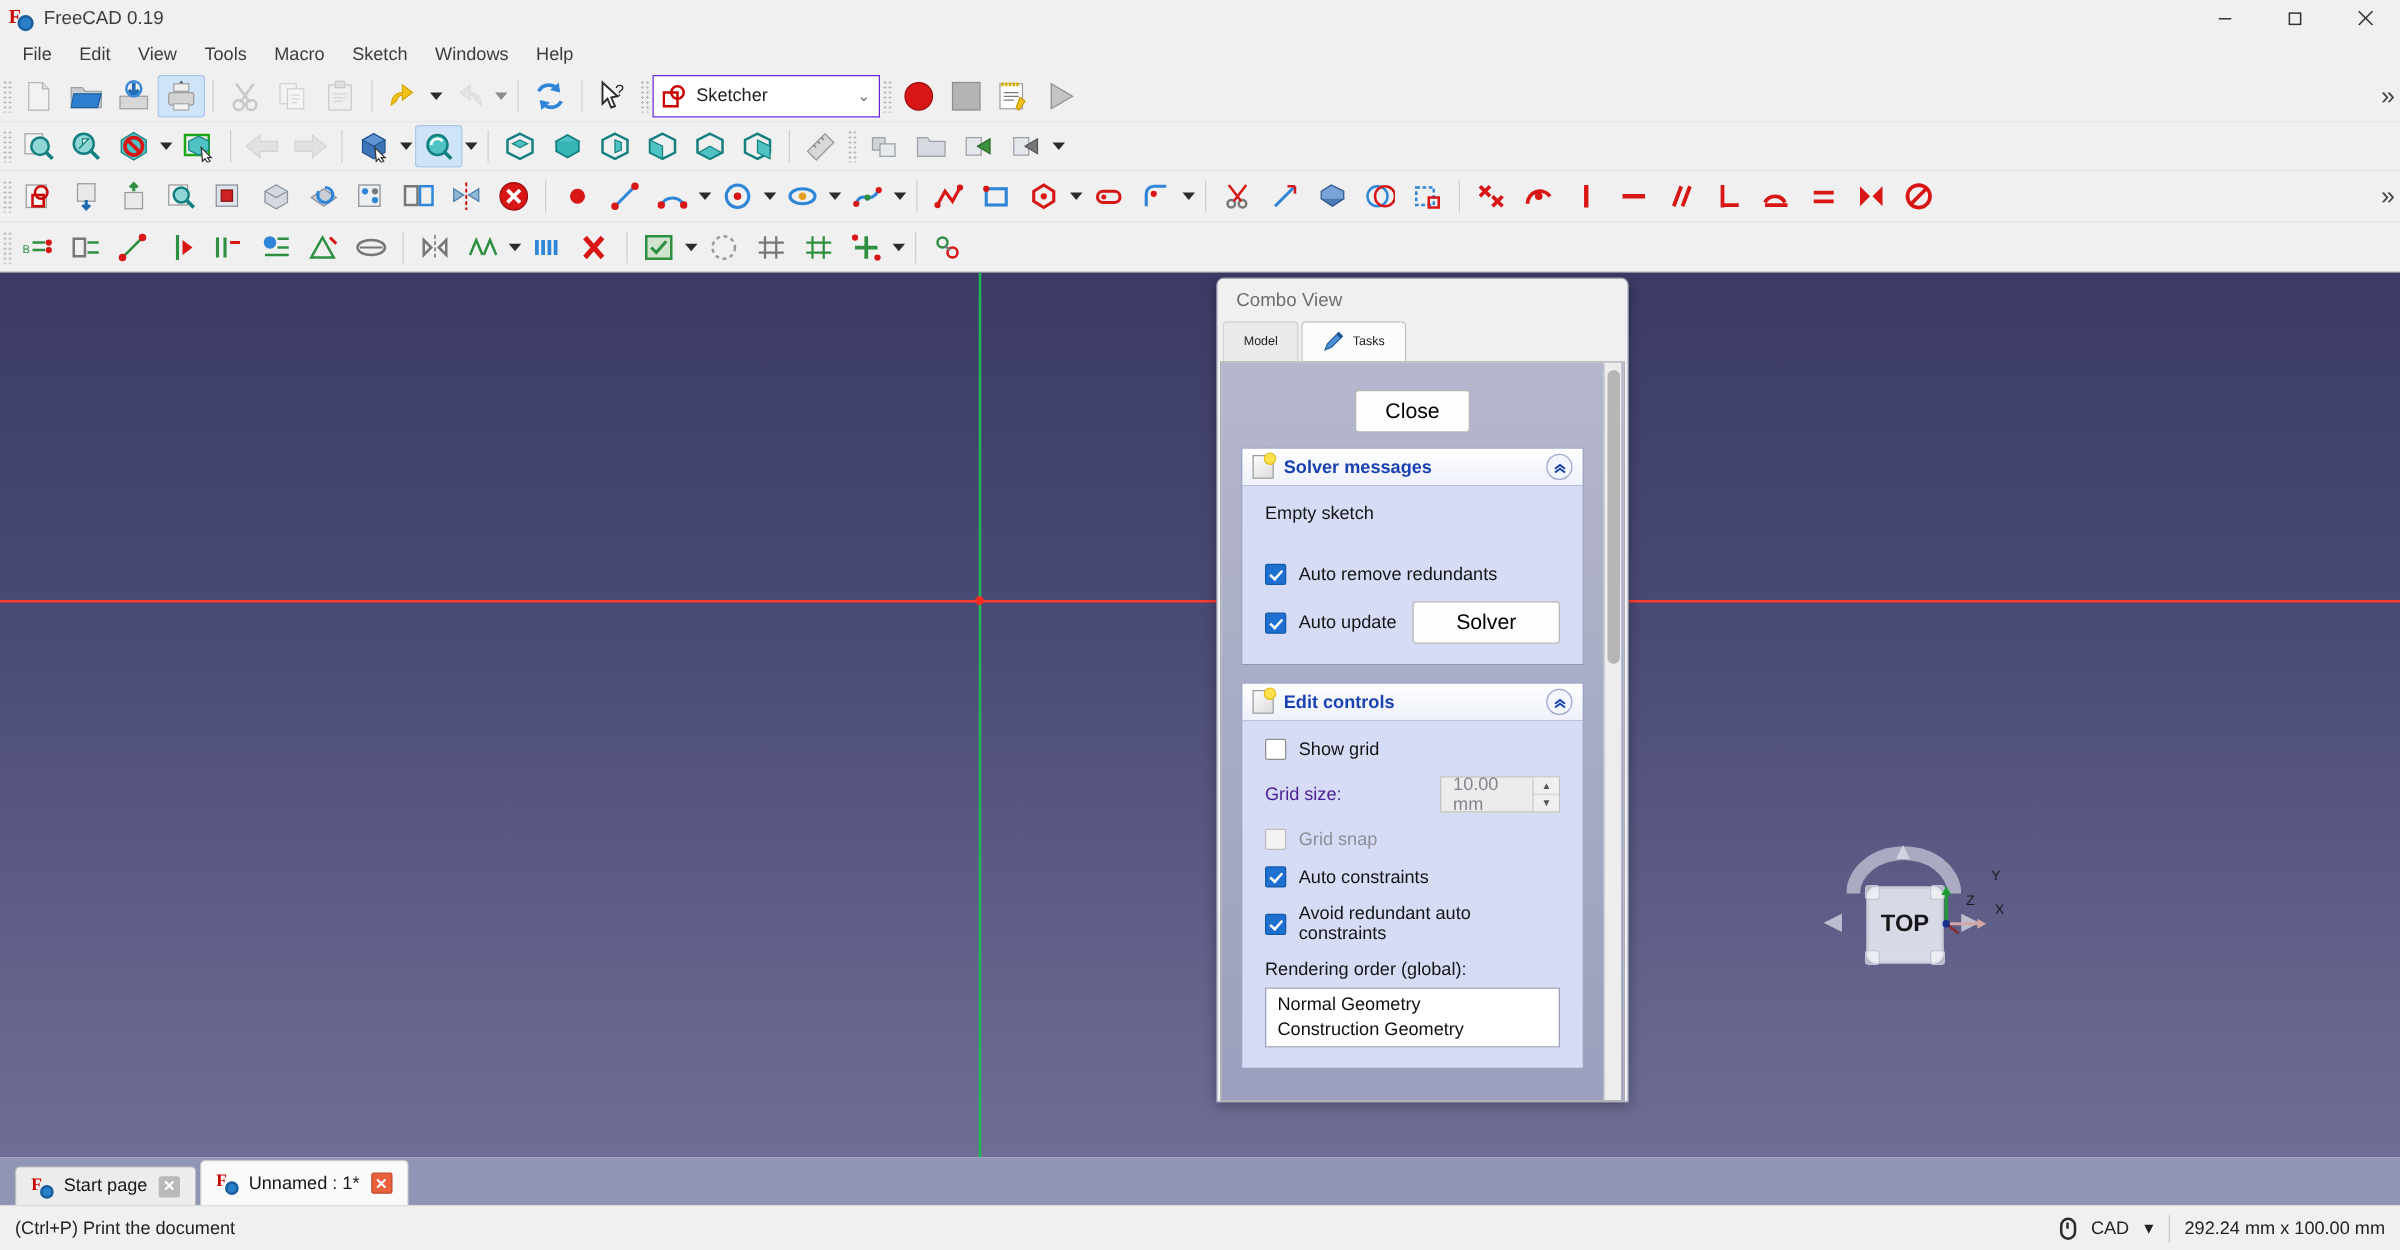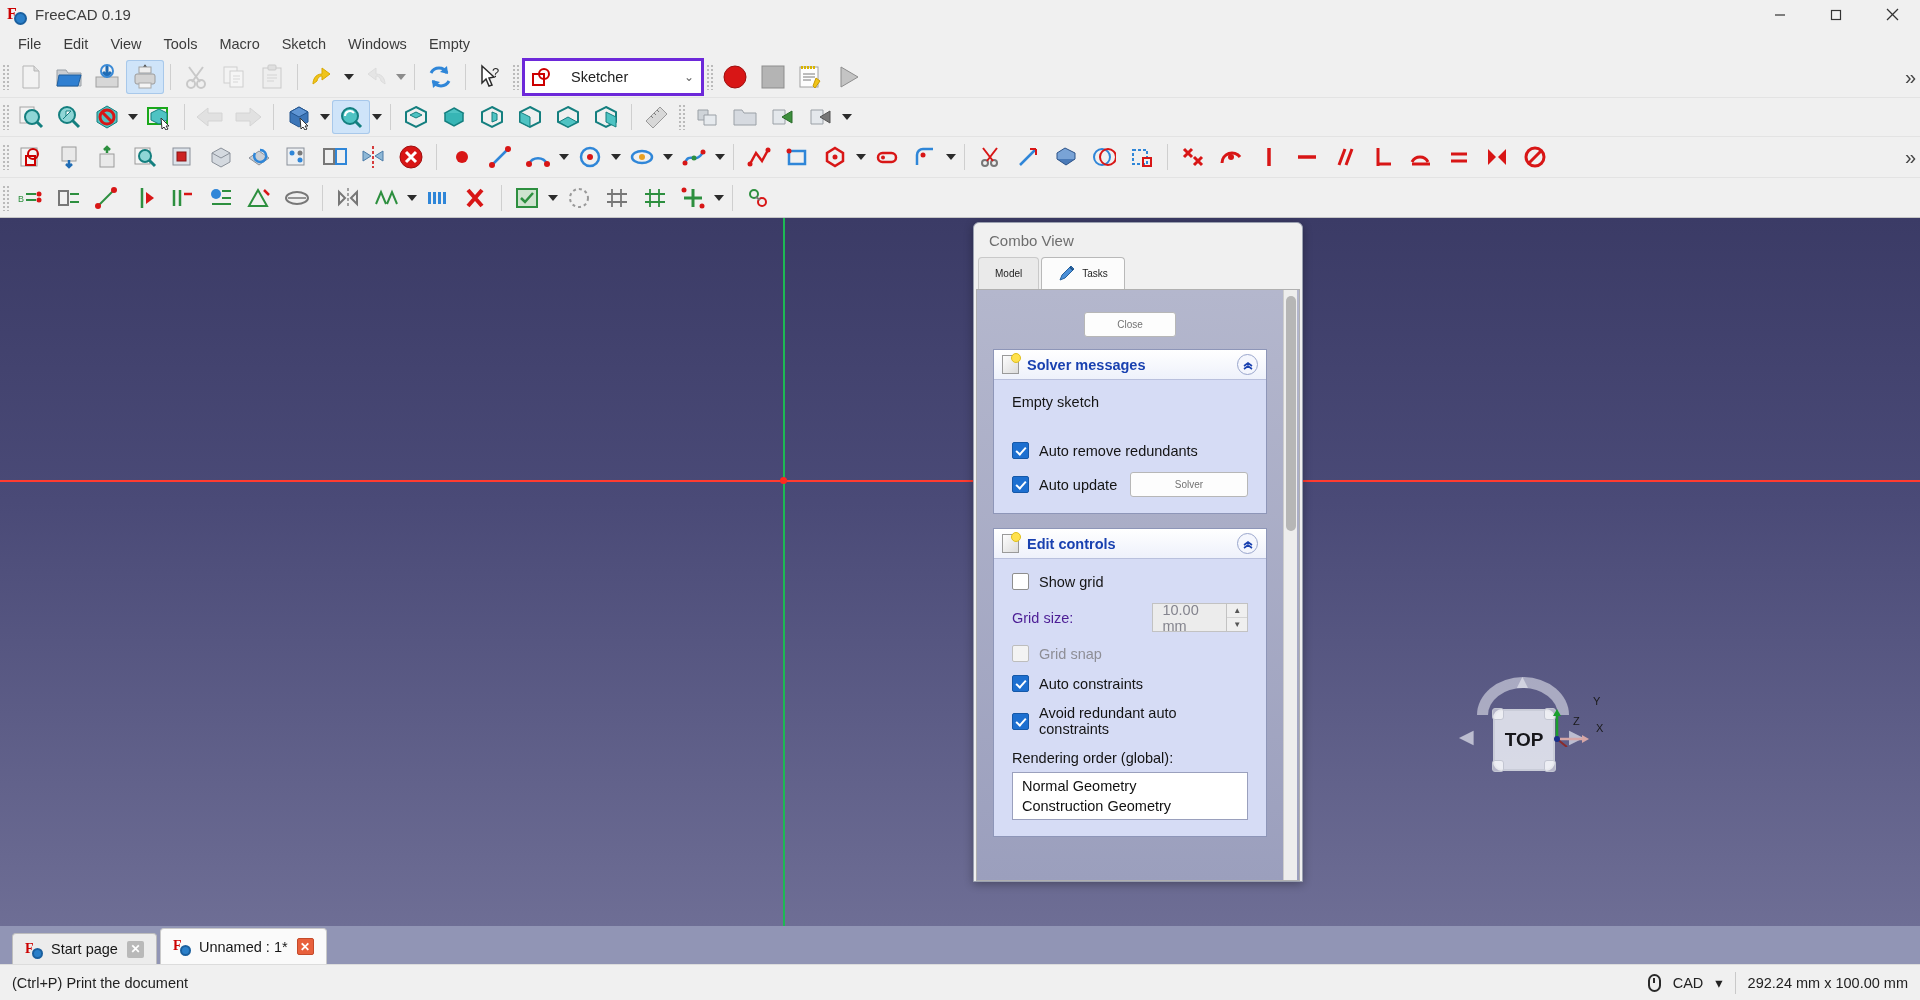"Empty" div.menu-item { text: Empty -> Help }
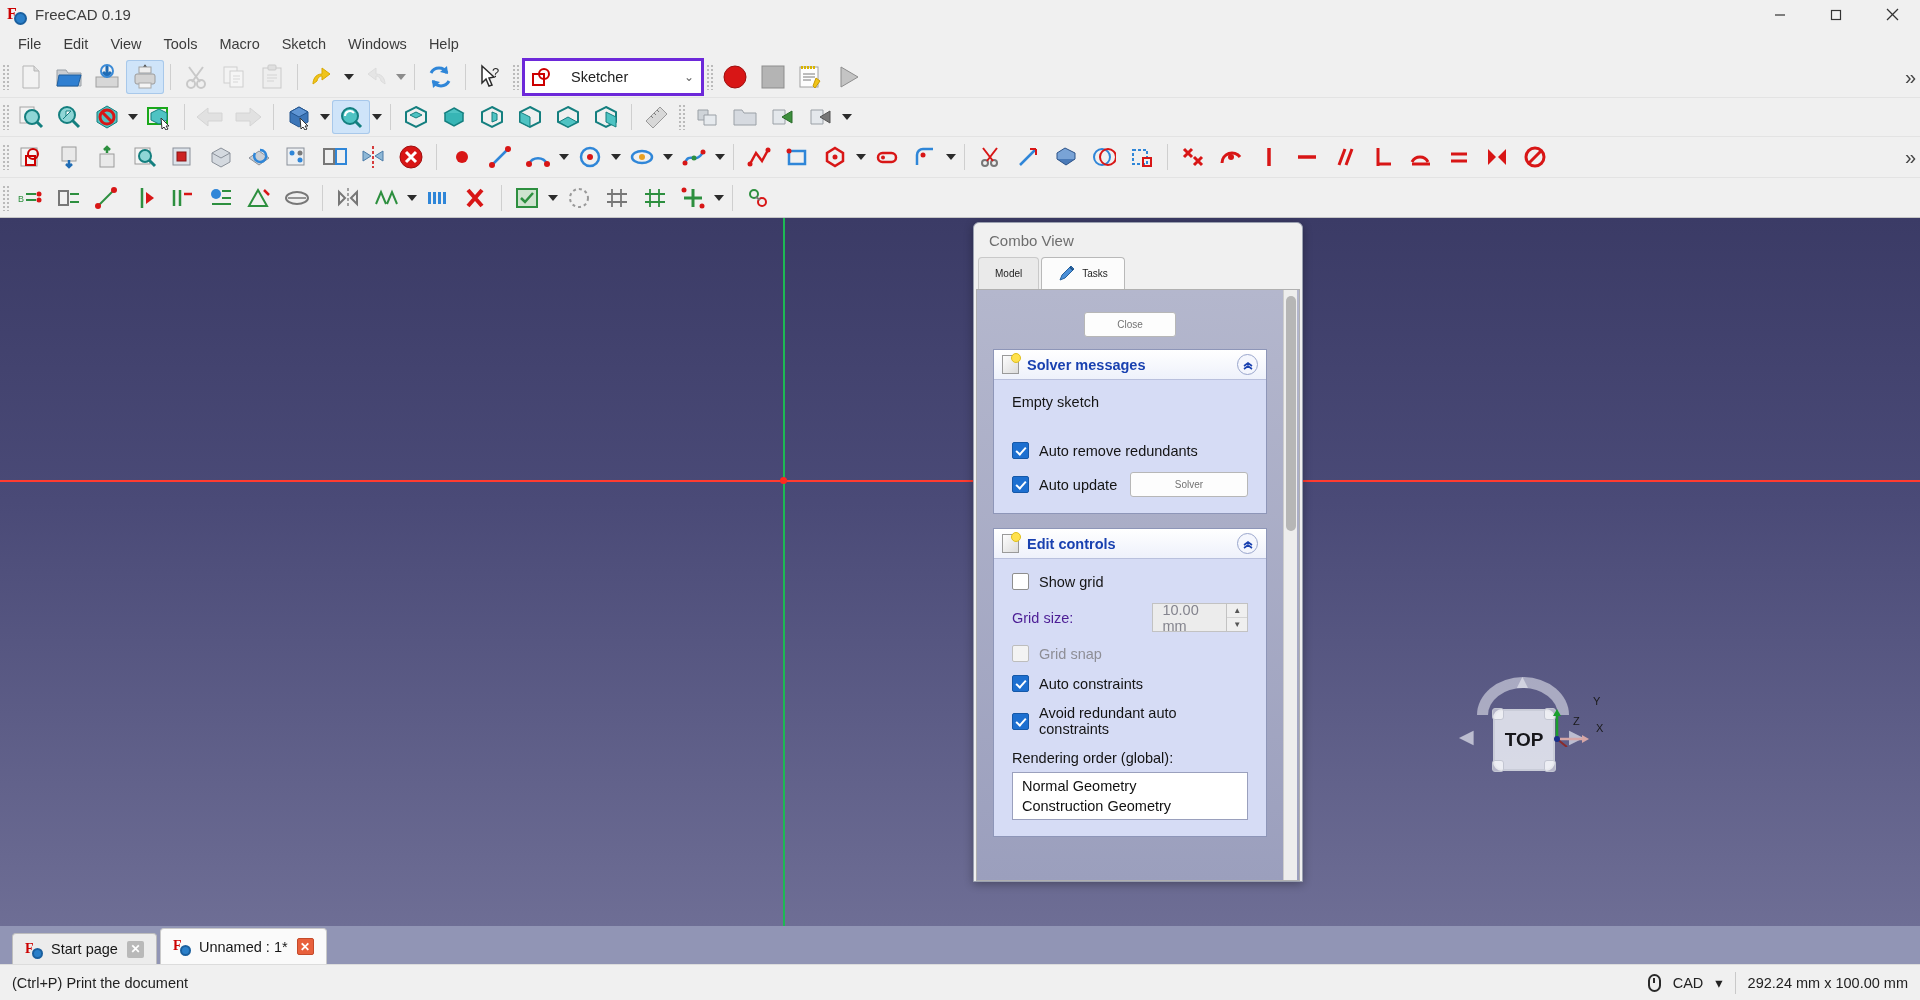"Sketcher" .wb-select { border: 3px solid #6d28d9 -> 1px solid #6d28d9; gap: 20px -> 8px }
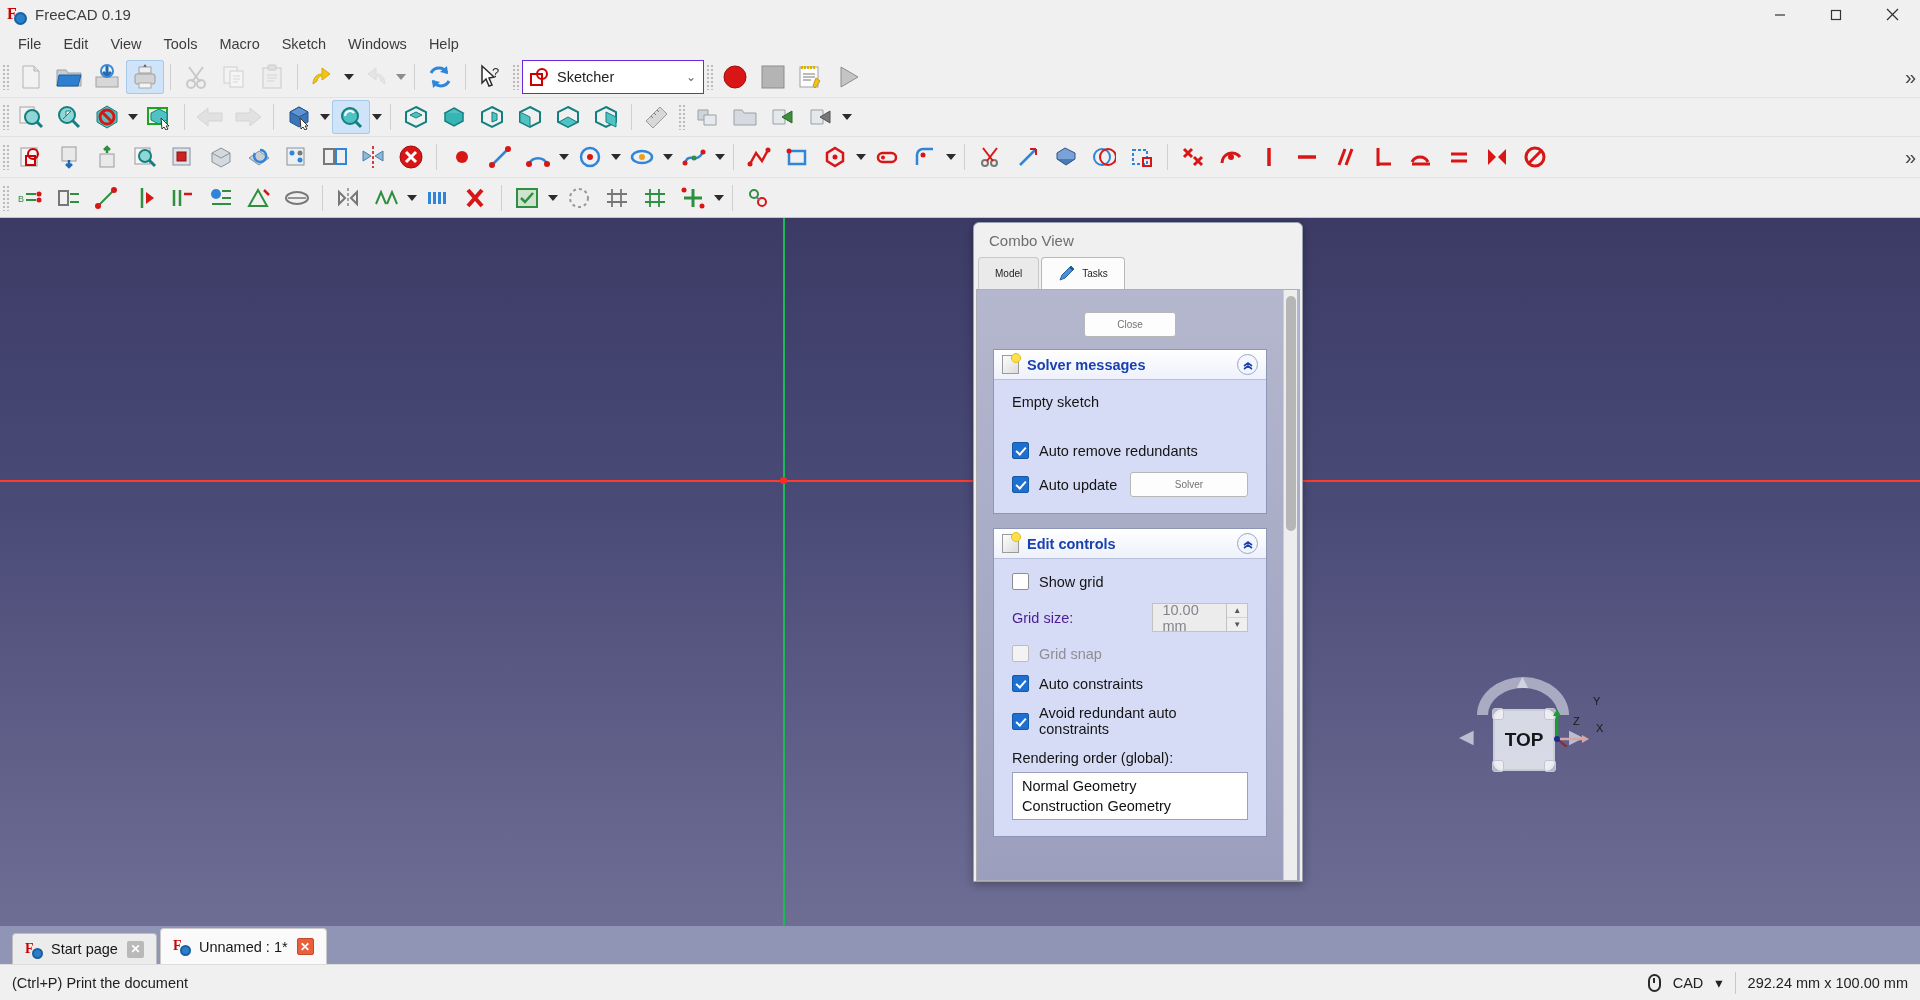"Close" .btn { color: #737373 -> #000000; font-size: 10px -> 17px }
